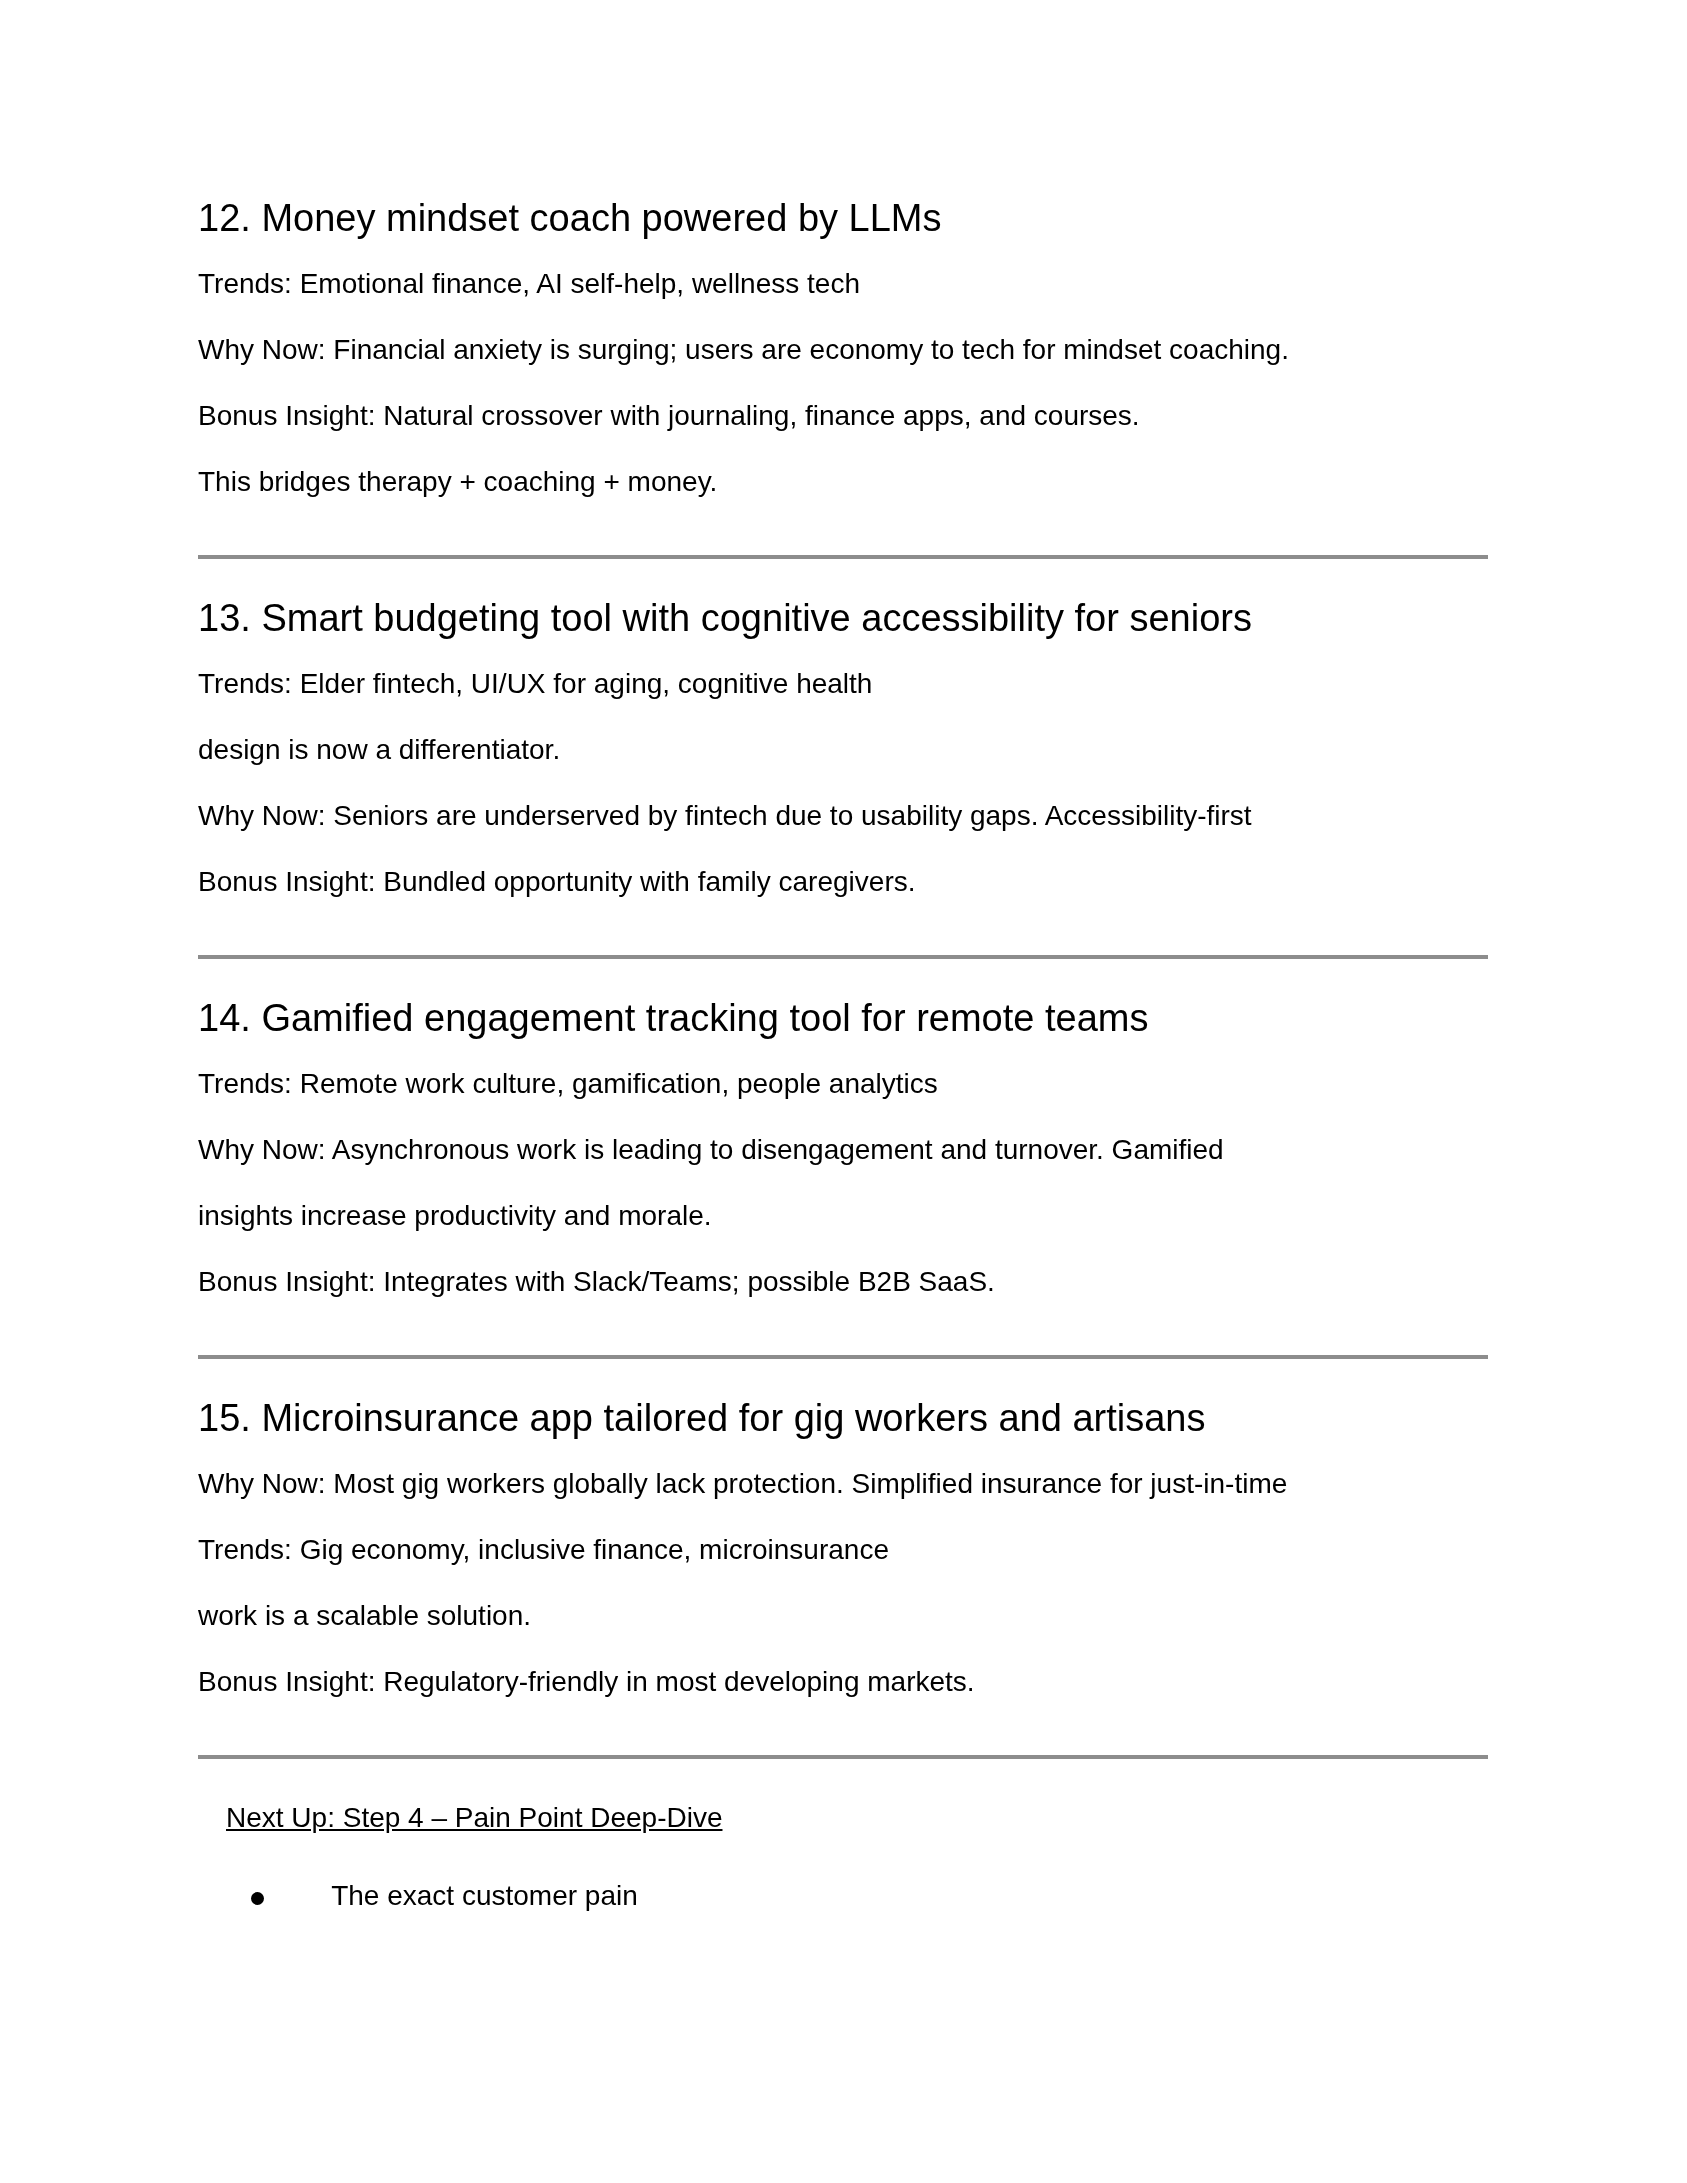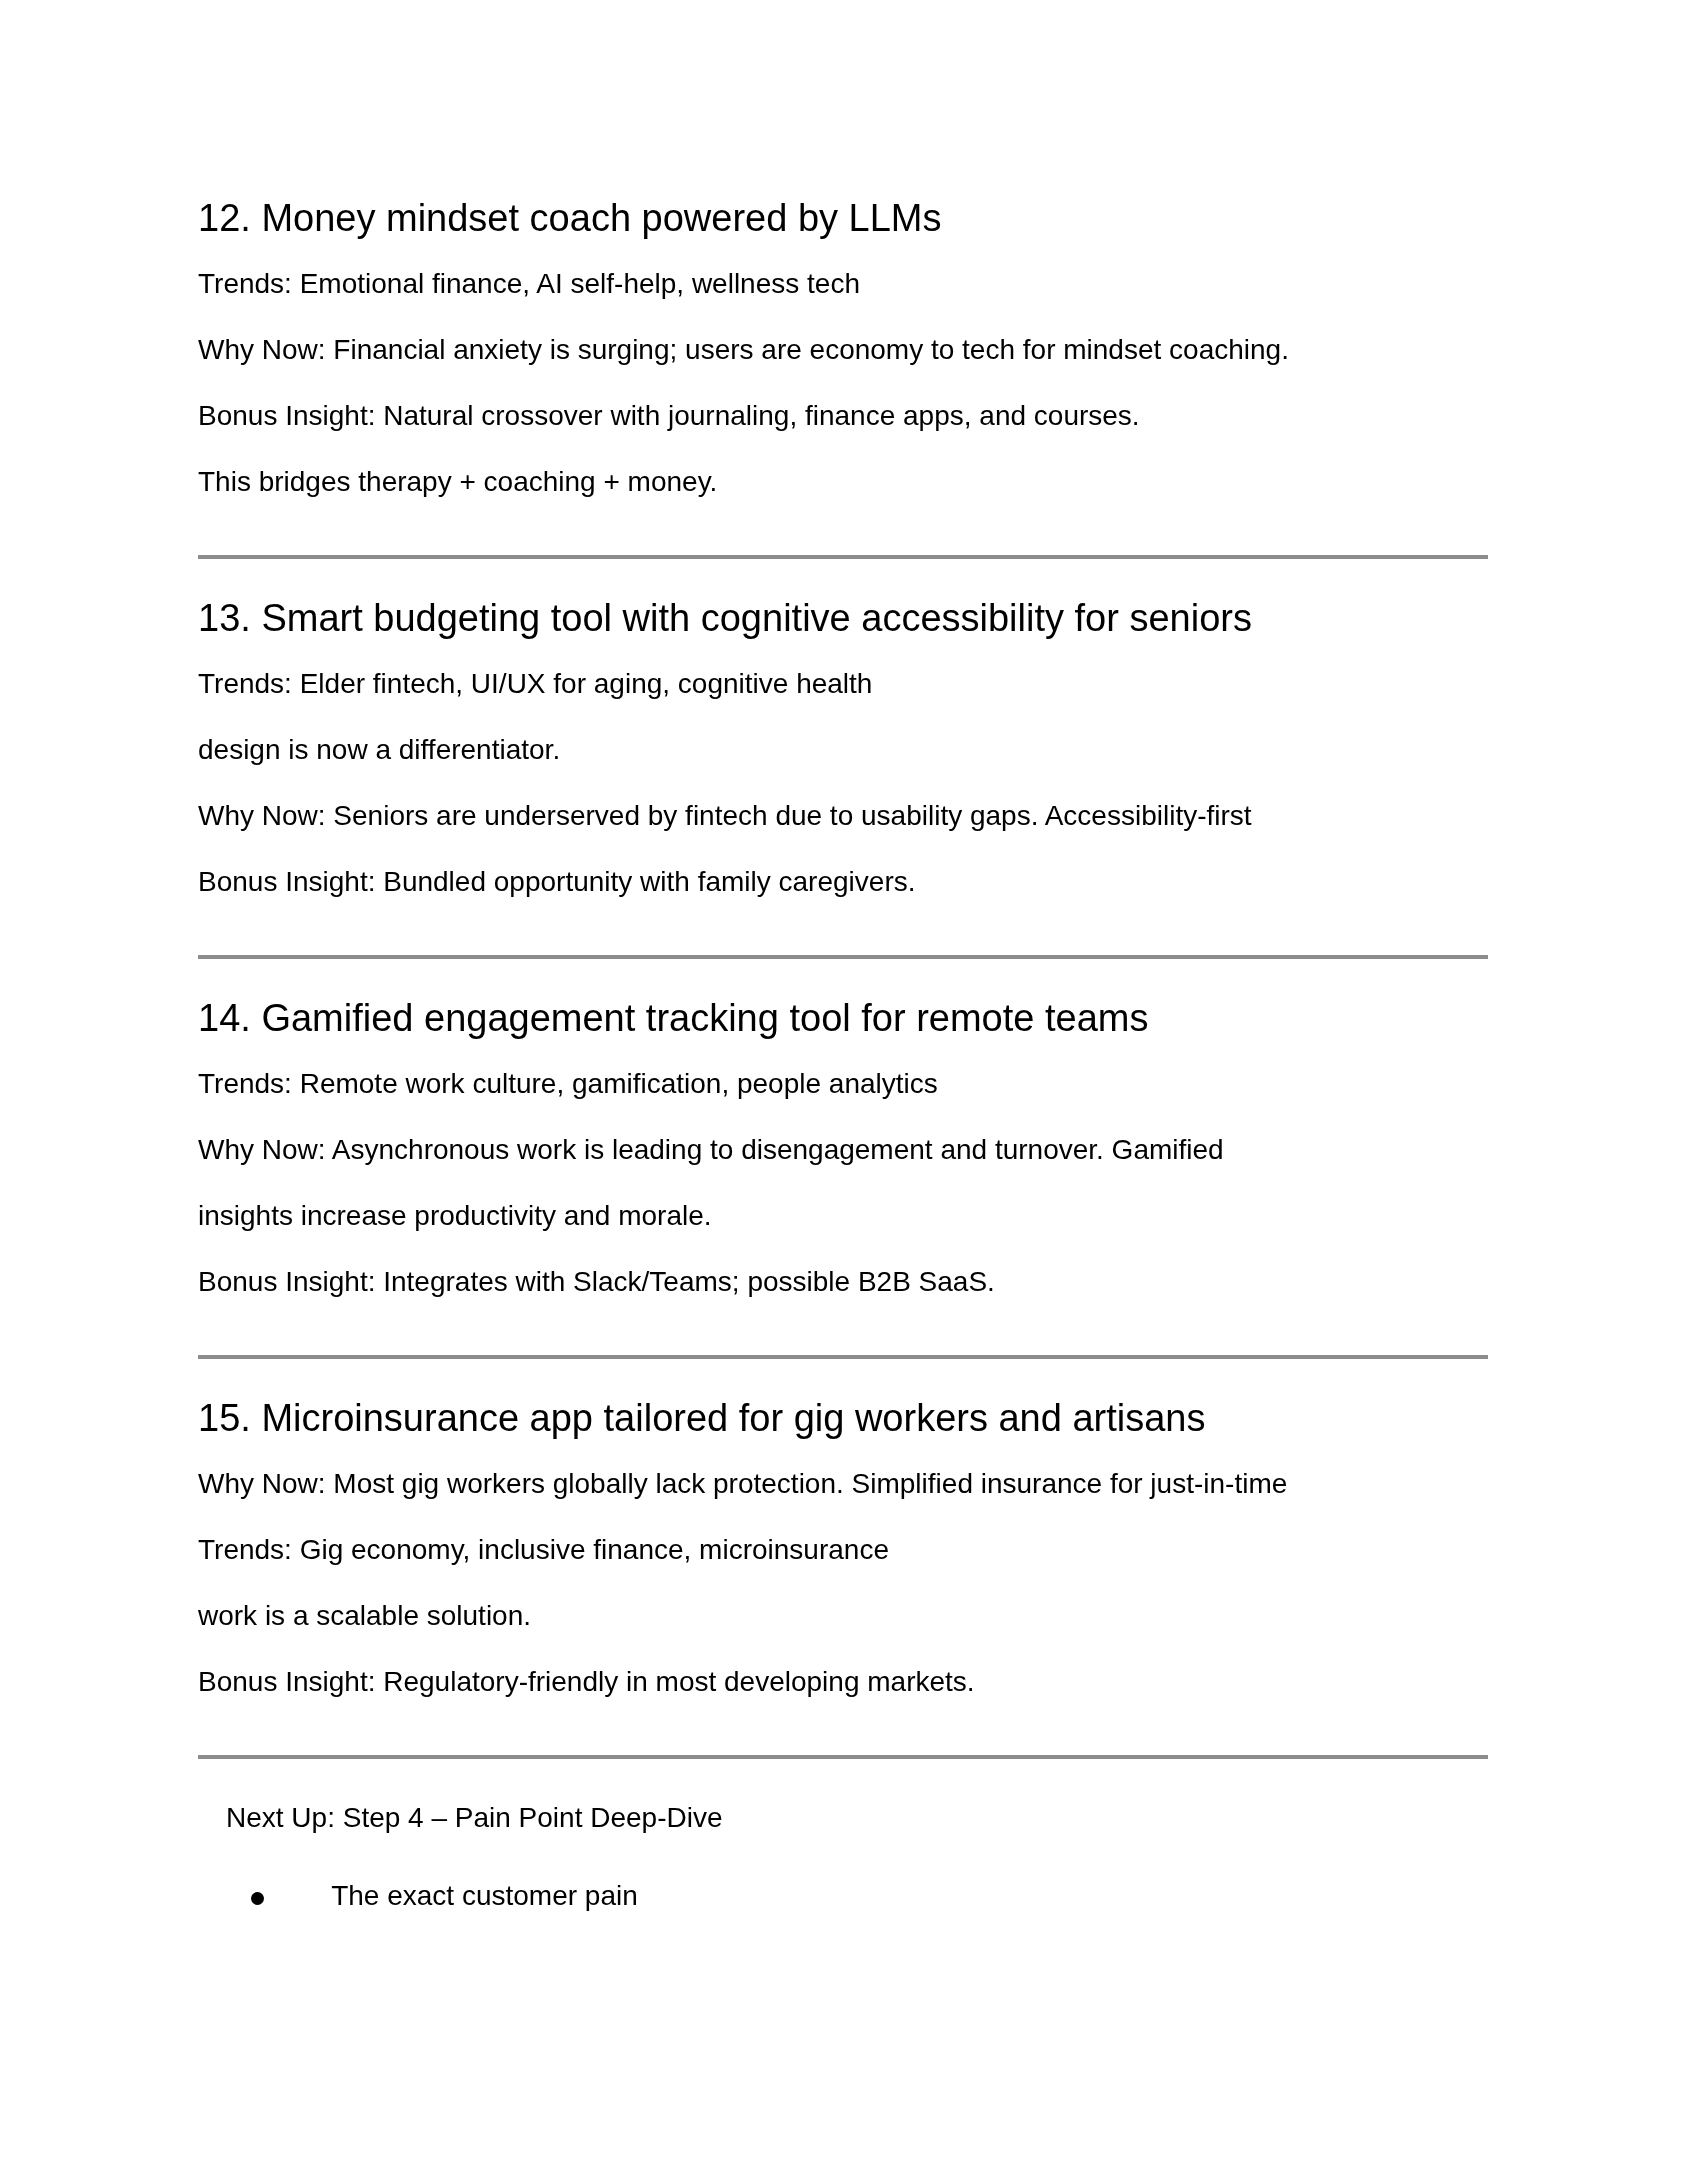"Next Up: Step 4 –" .indent { text-decoration: none -> underline }
